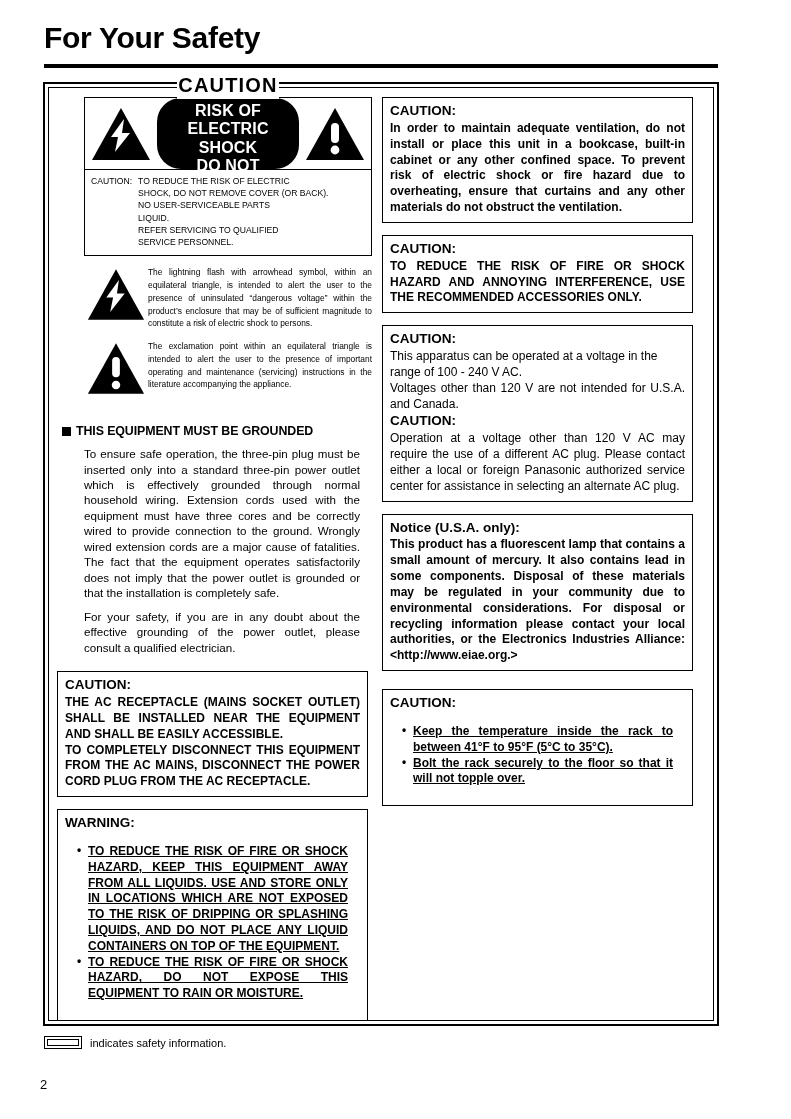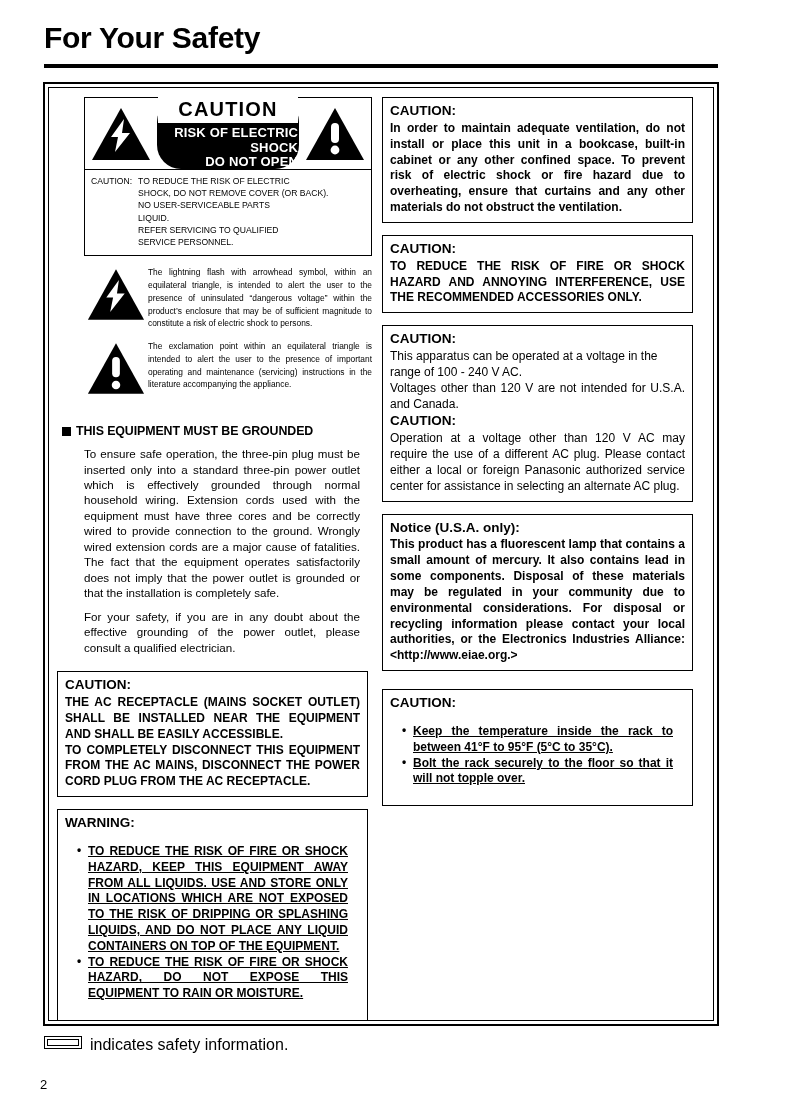"CAUTION" .sym-caution-cell { padding: 3px 1px -> 3px 20px }
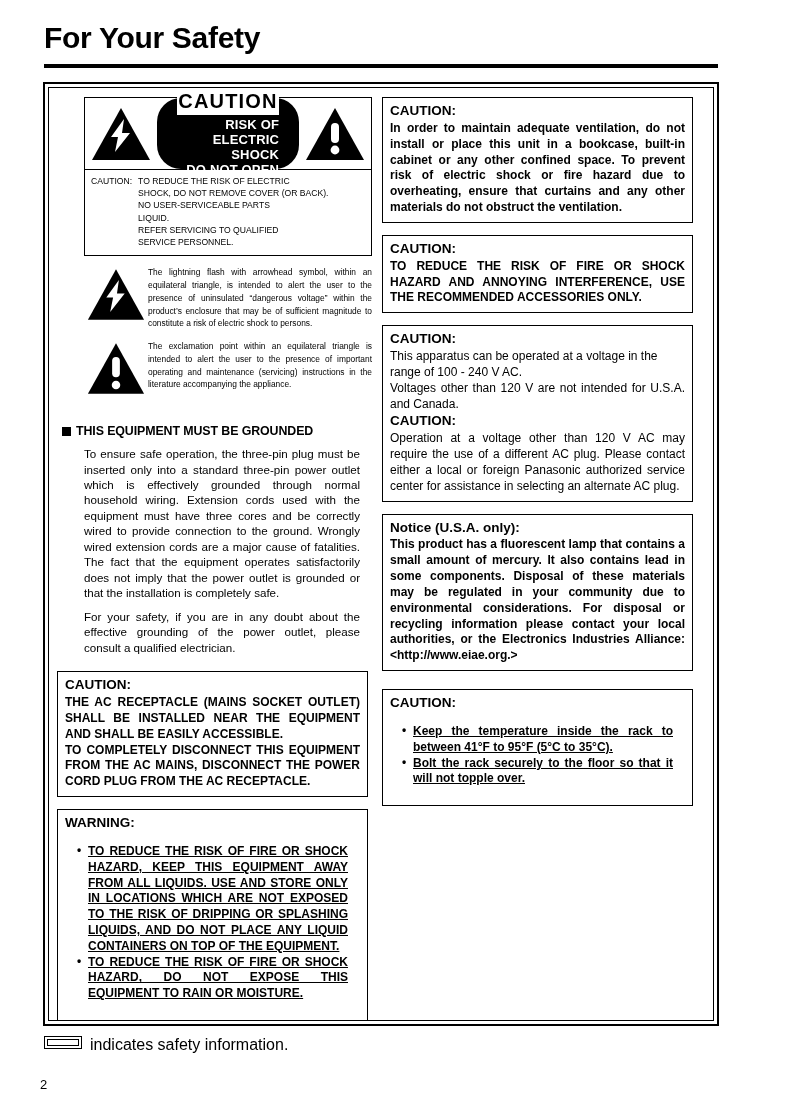"RISK OF ELECTRIC SHOCK" .caution-sub { font-size: 13px -> 16px; text-align: right -> center }
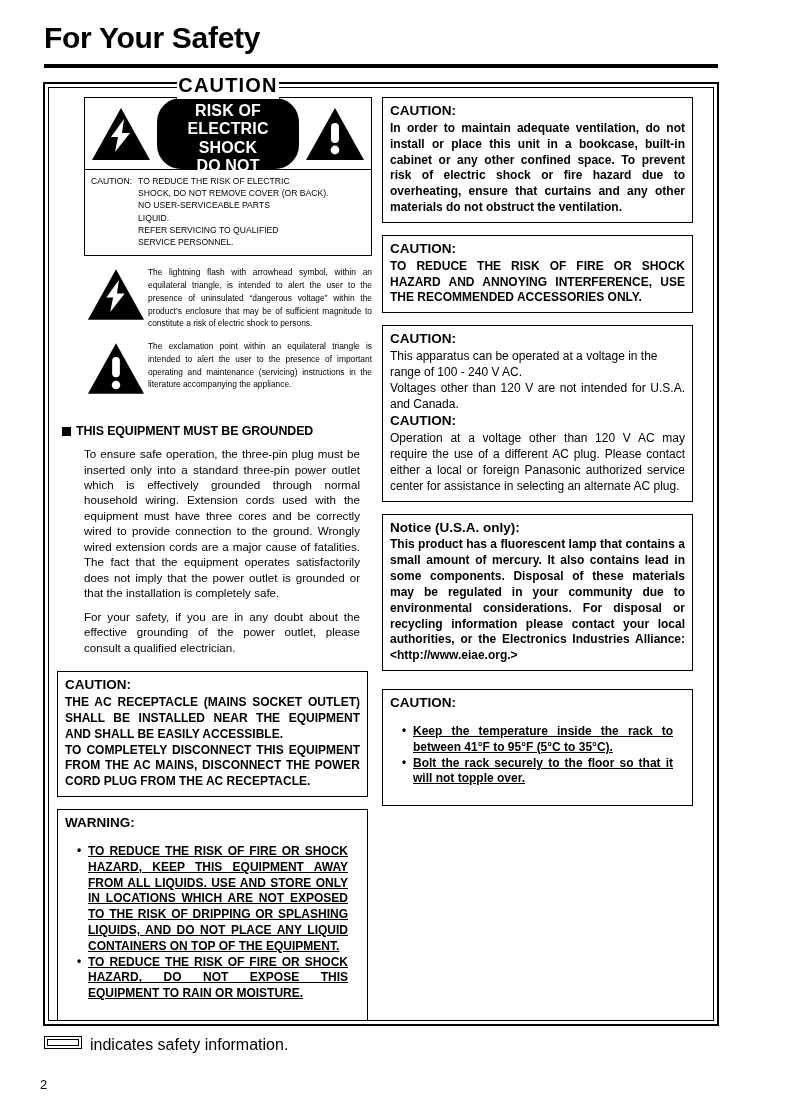"indicates safety information." .footer-note { align-items: flex-start -> flex-end; font-size: 16px -> 11px }
